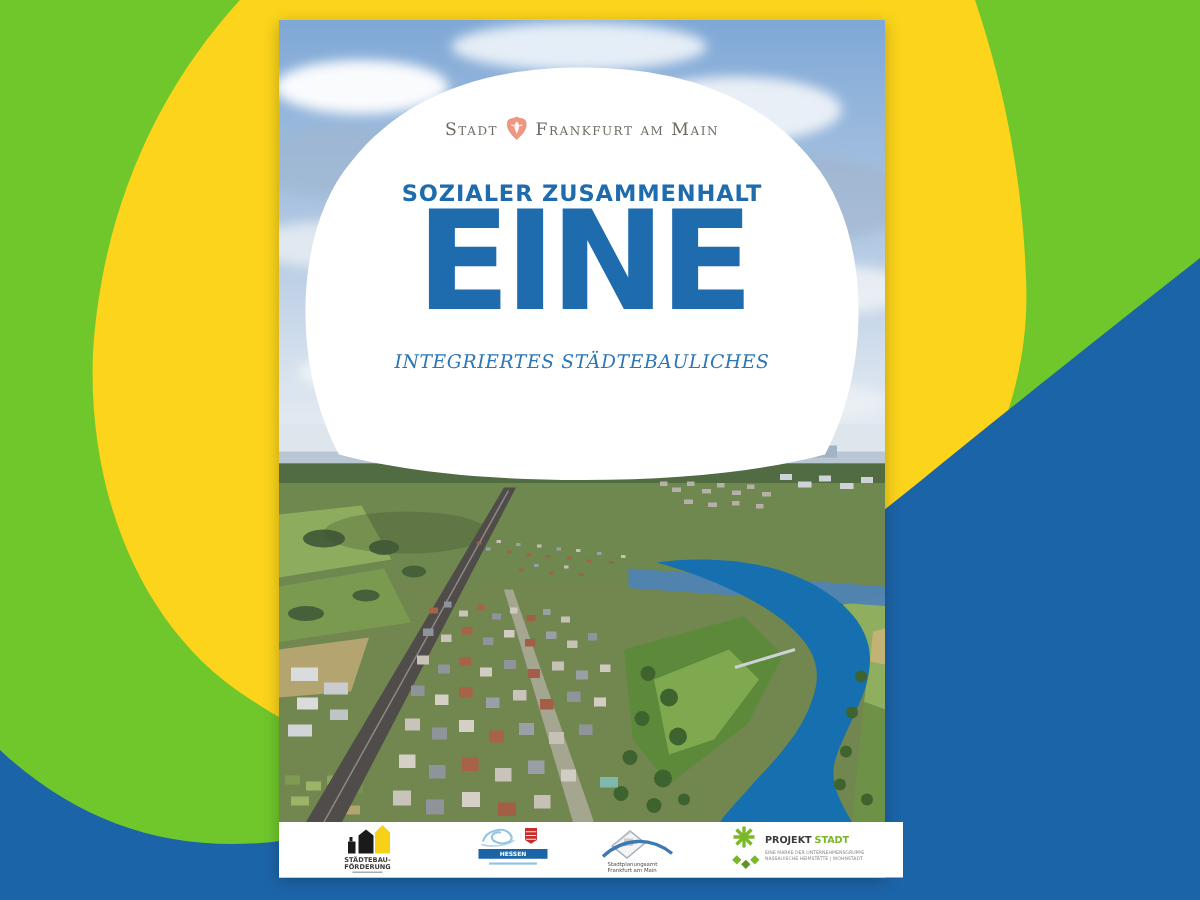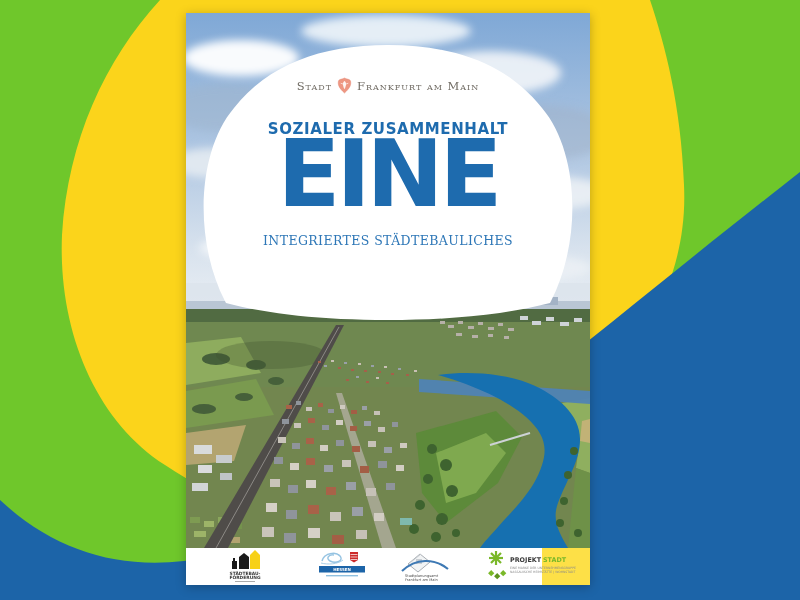"INTEGRIERTES STÄDTEBAULICHES" .subtitle { font-style: none -> italic }
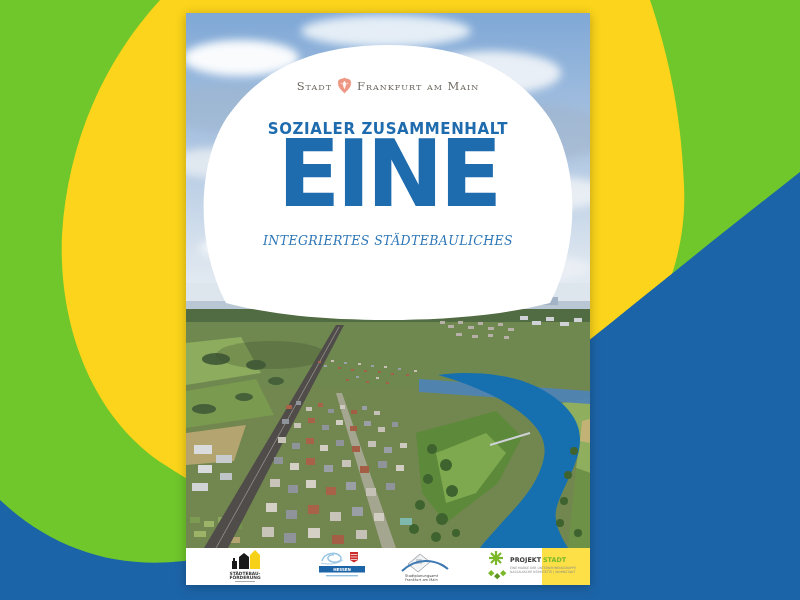"PROJEKT" .footerbar { width: 356px -> 416px }
